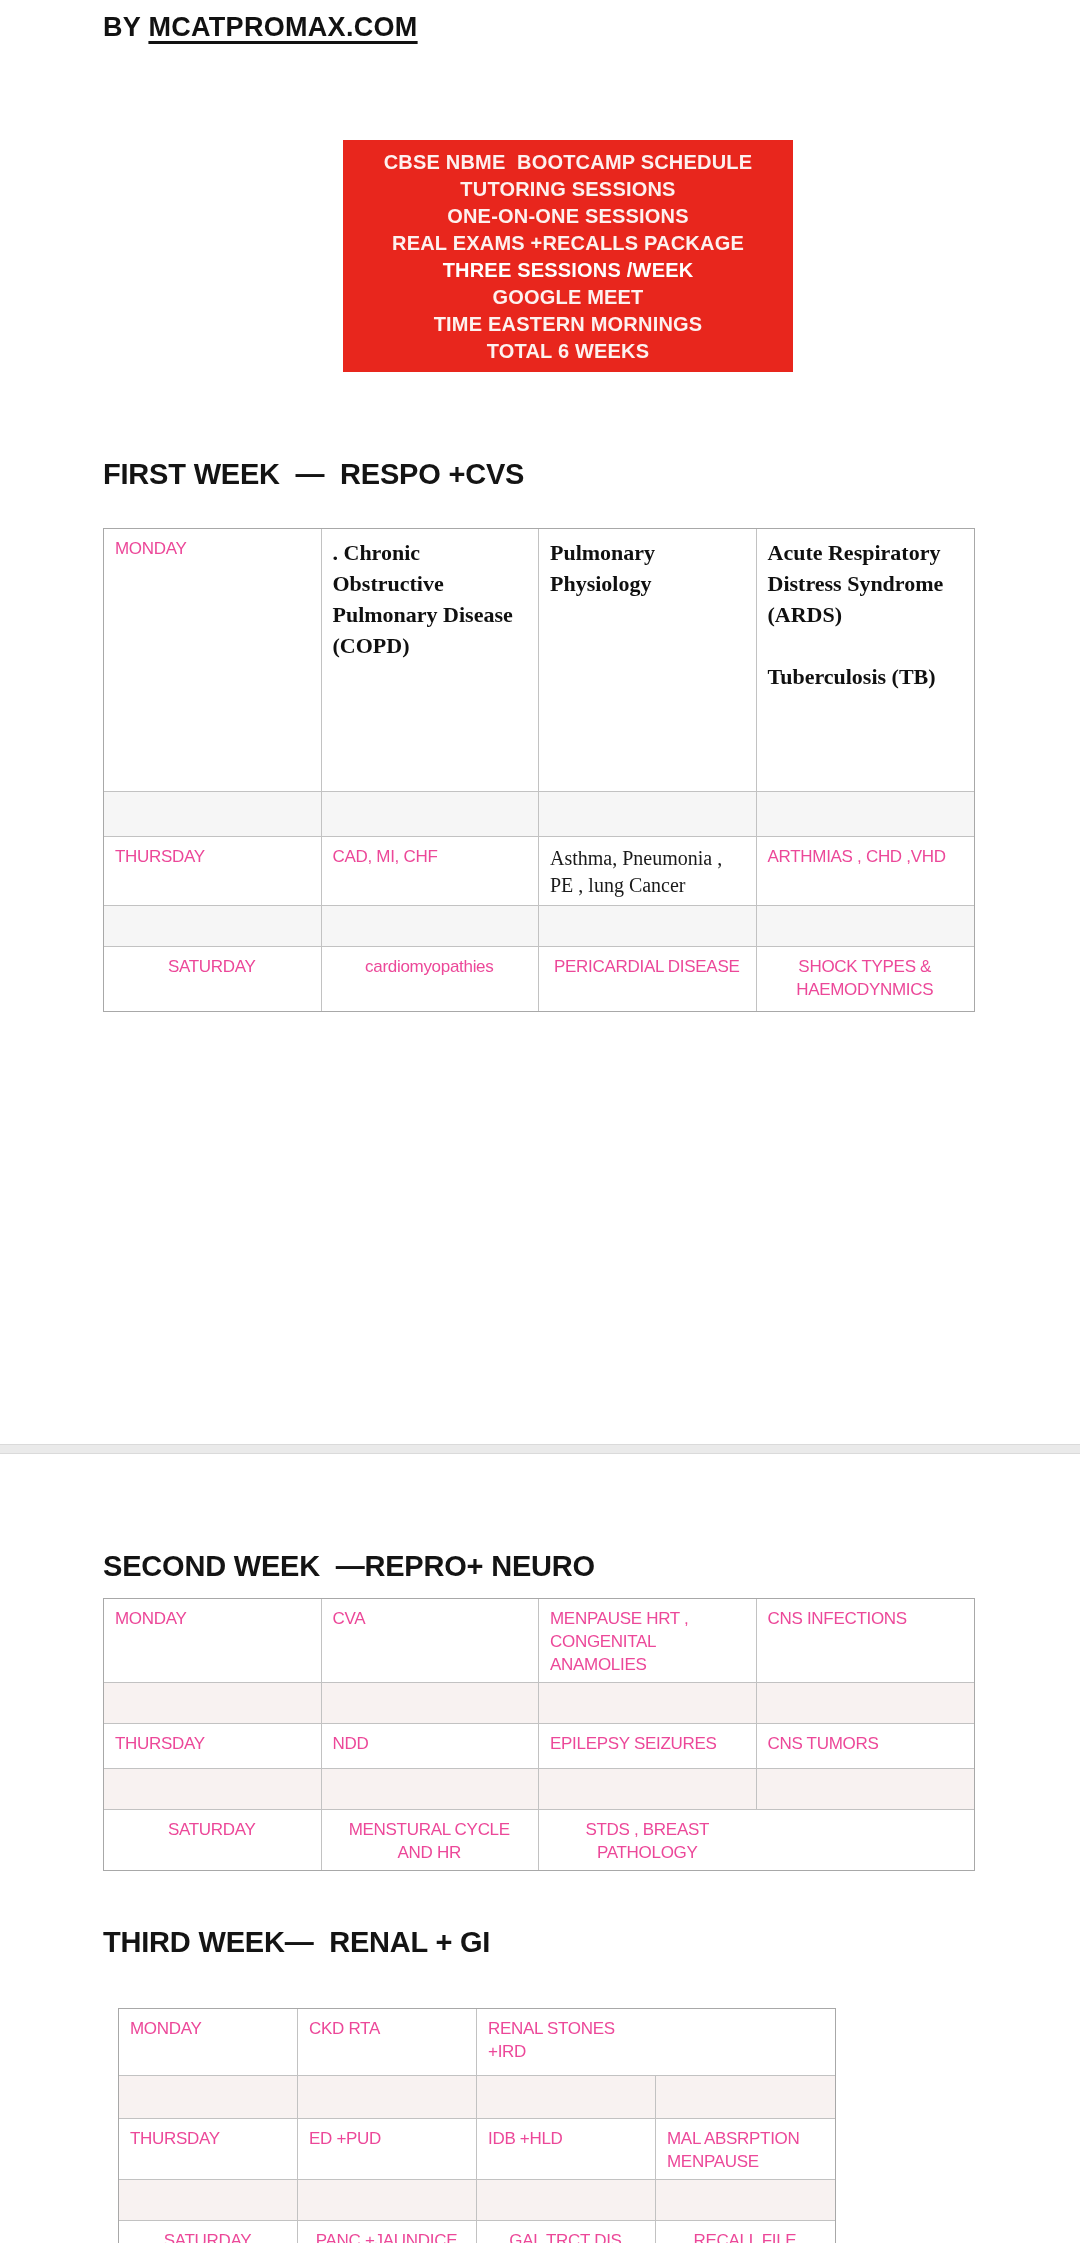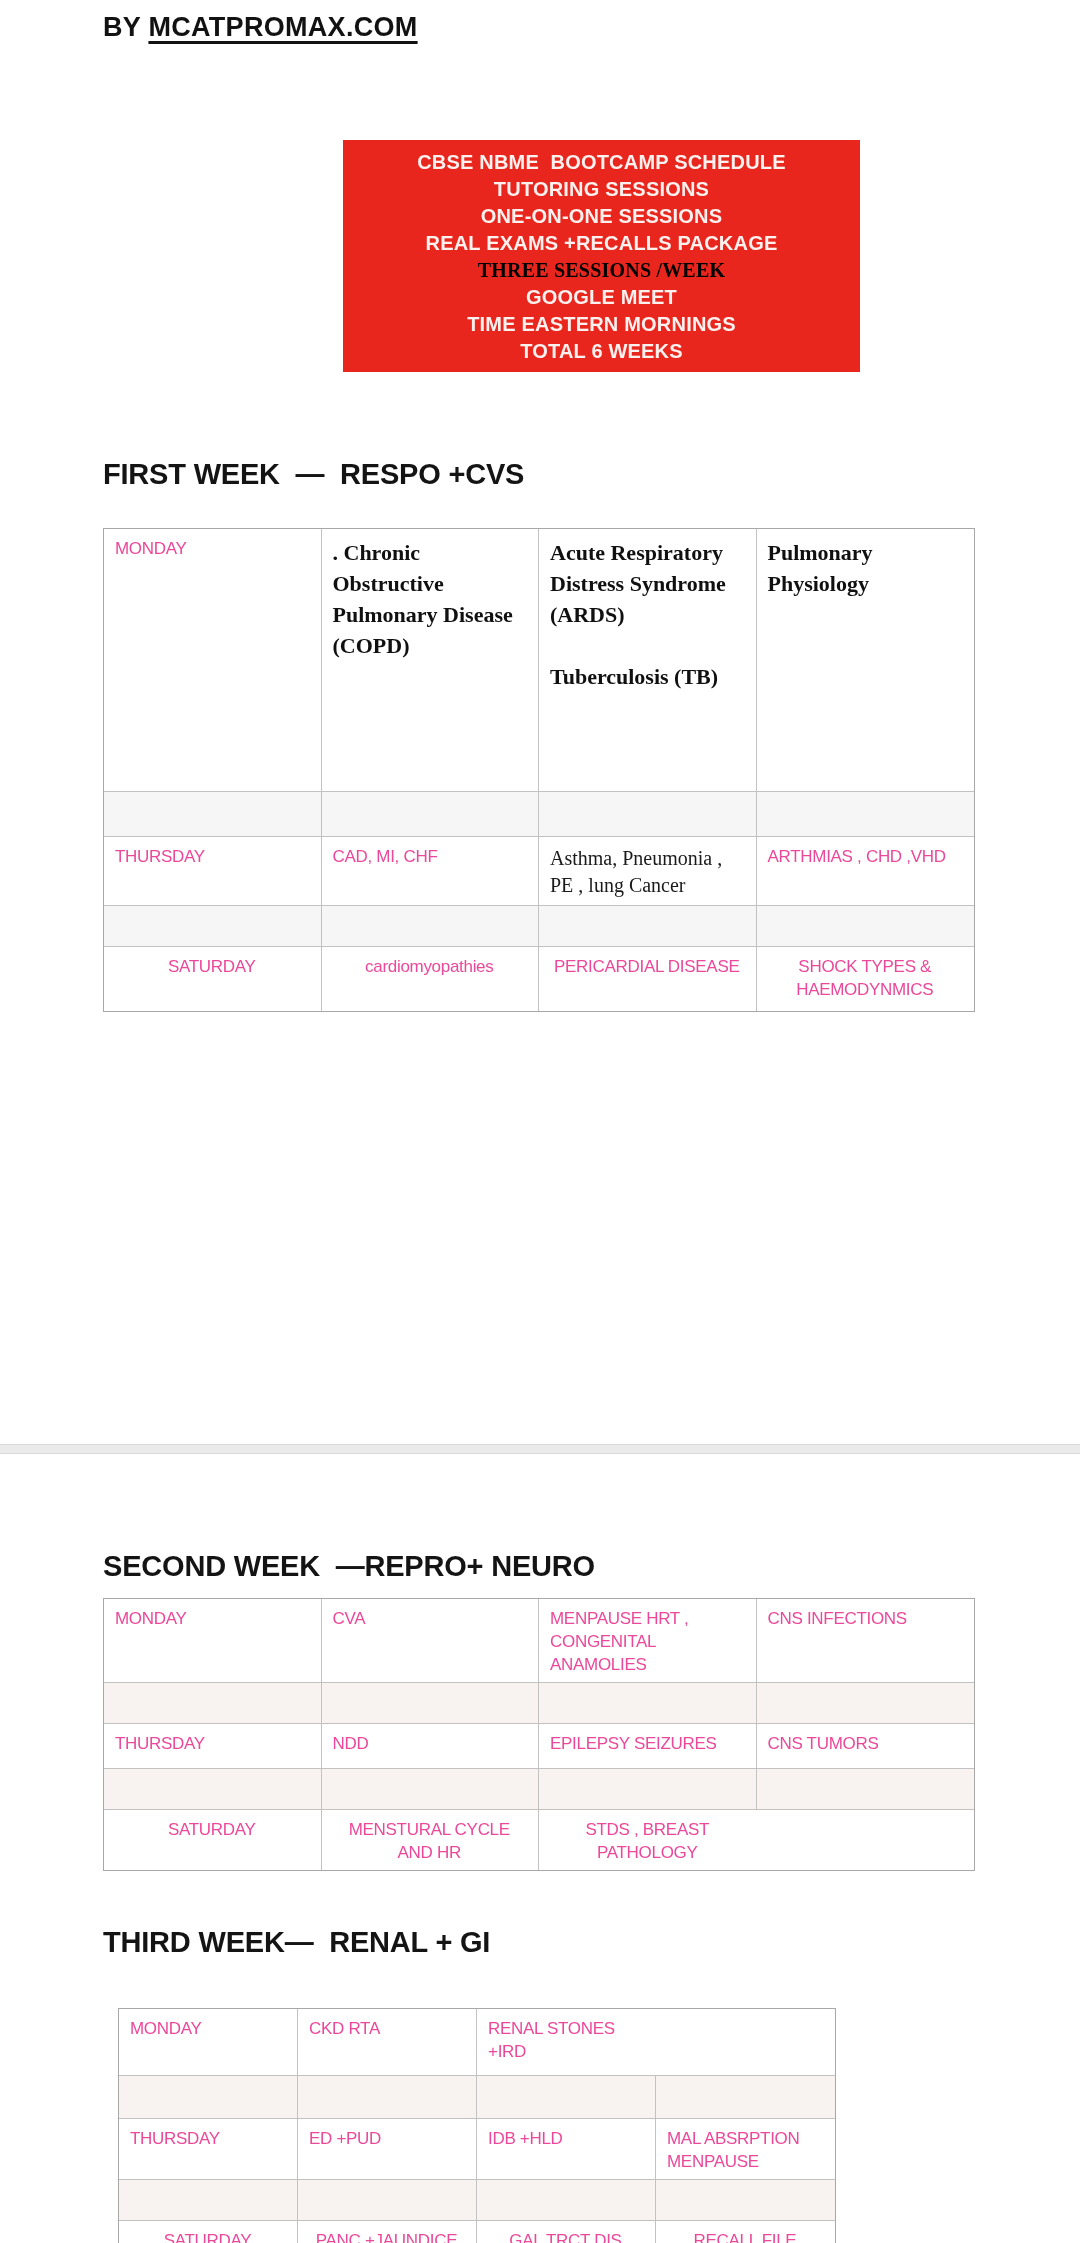"CBSE NBME BOOTCAMP SCHEDULE" .banner { width: 517px -> 450px }
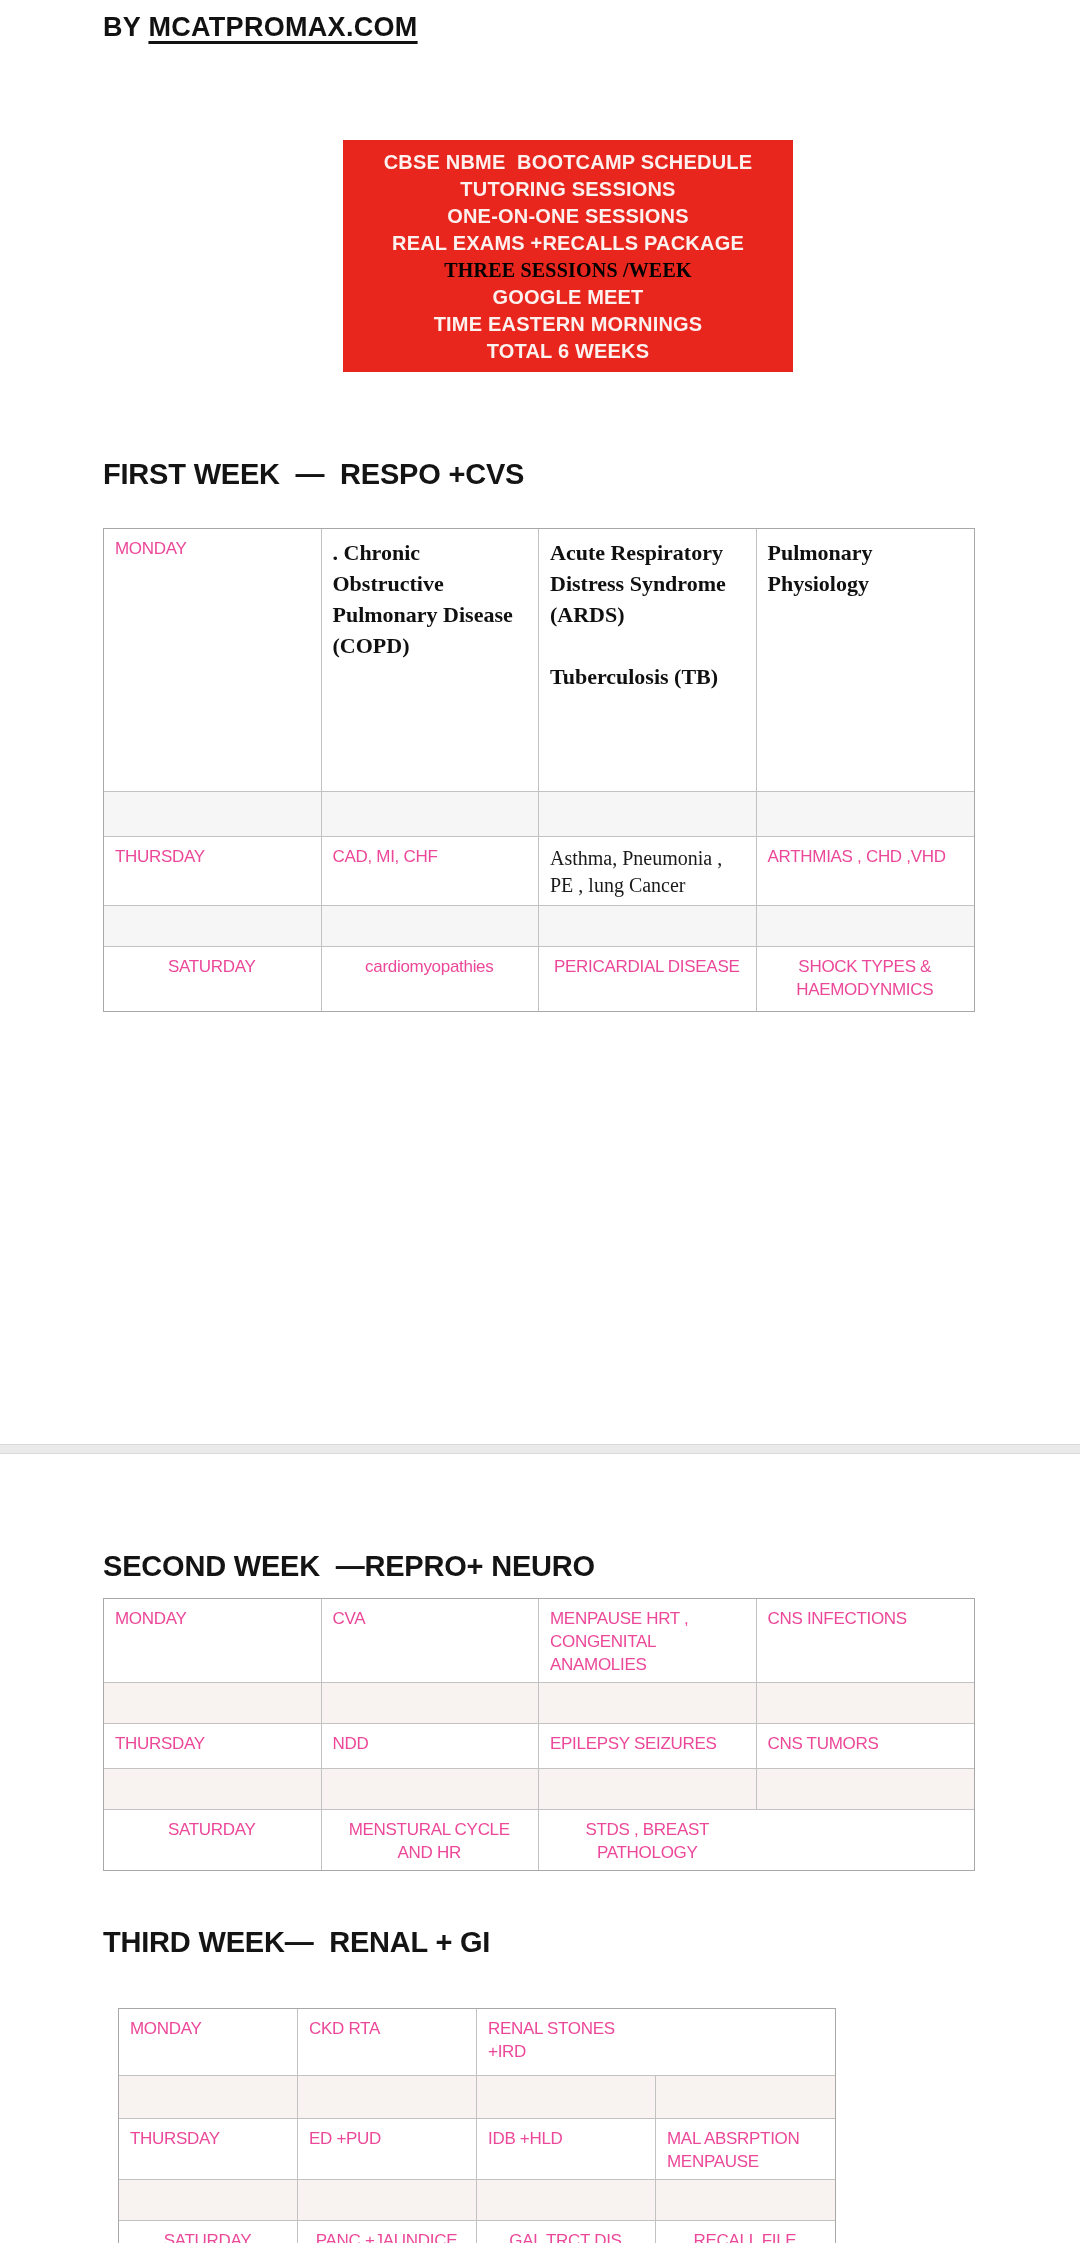"THREE SESSIONS /WEEK" div.banner-line { color: #000000 -> #ffffff; font-family: Liberation Serif, serif -> none }
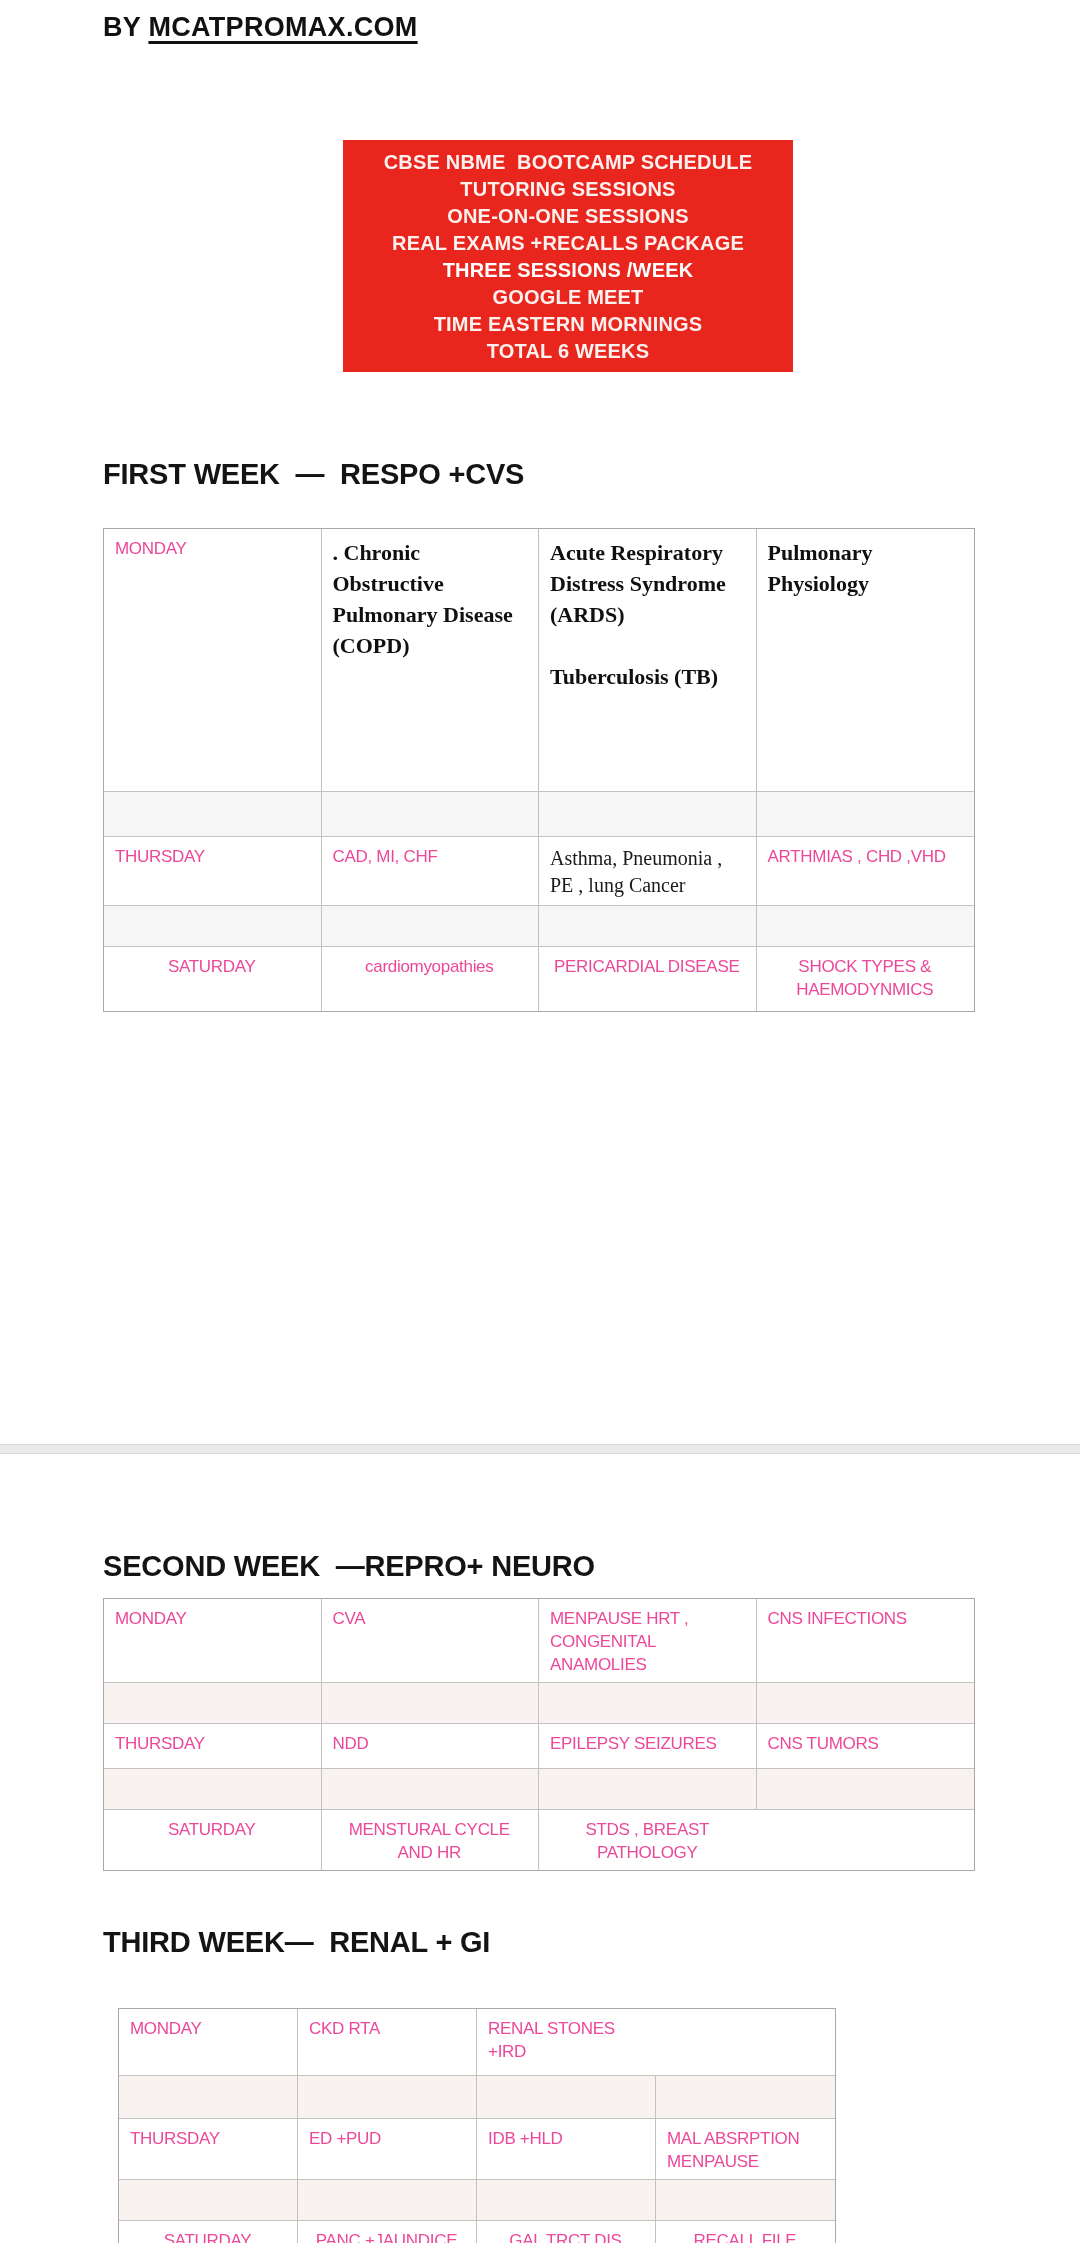"Acute Respiratory Distress Syndrome" div.tcell { order: before "Pulmonary Physiology" -> after "Pulmonary Physiology" }
